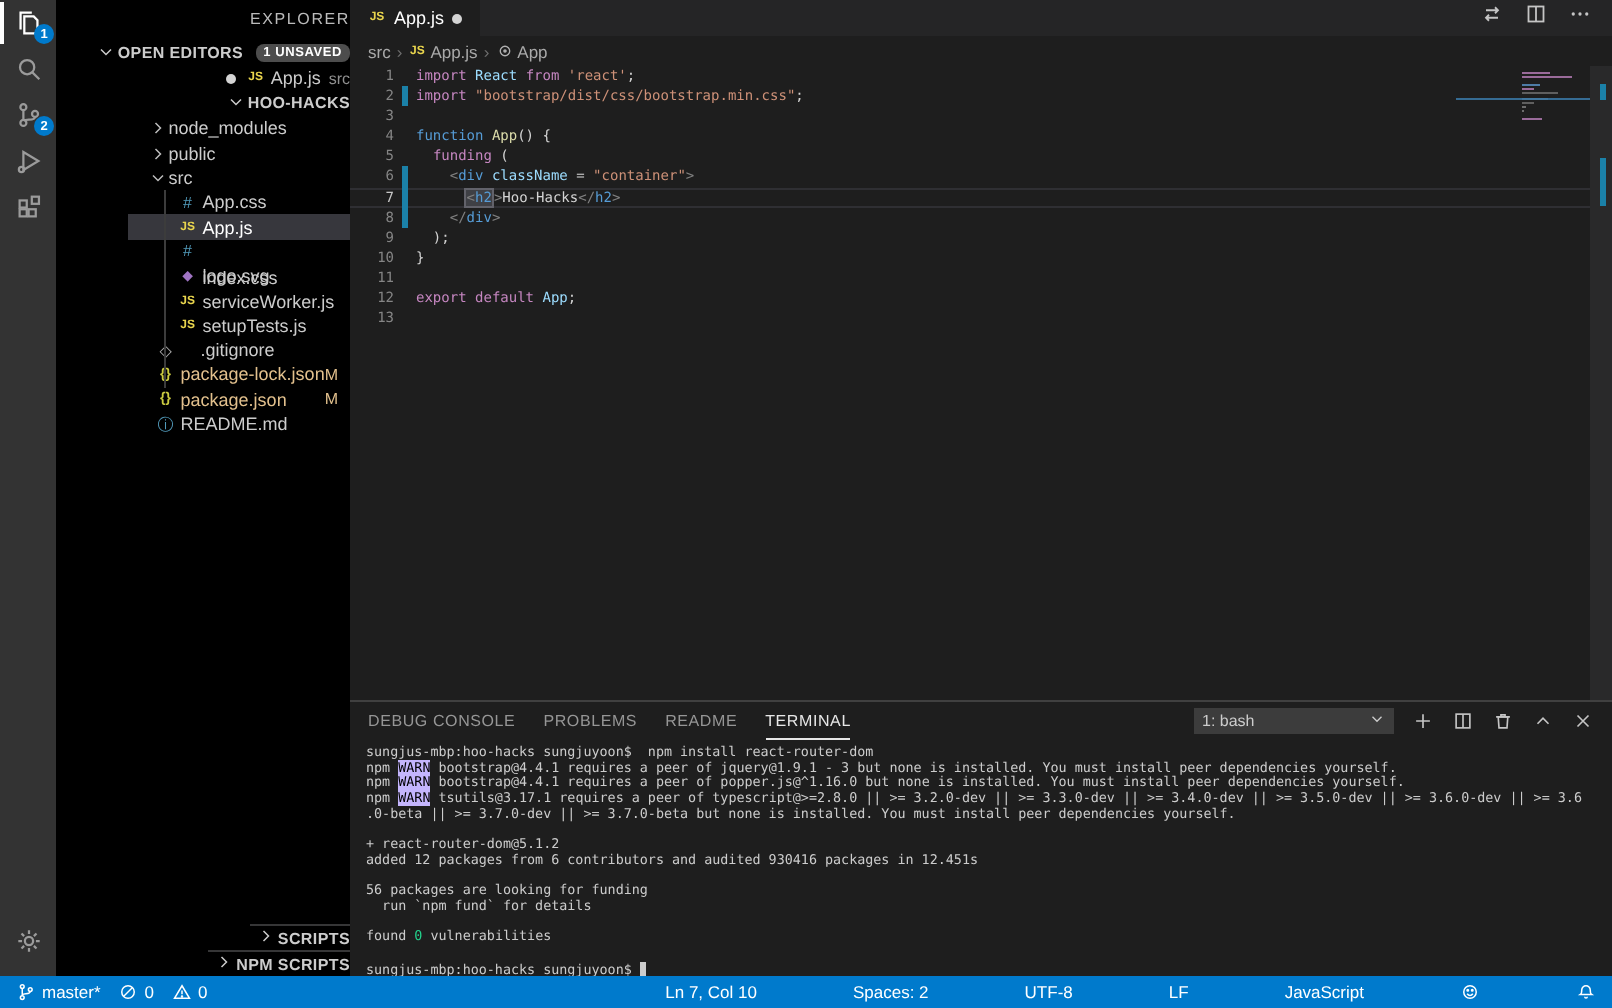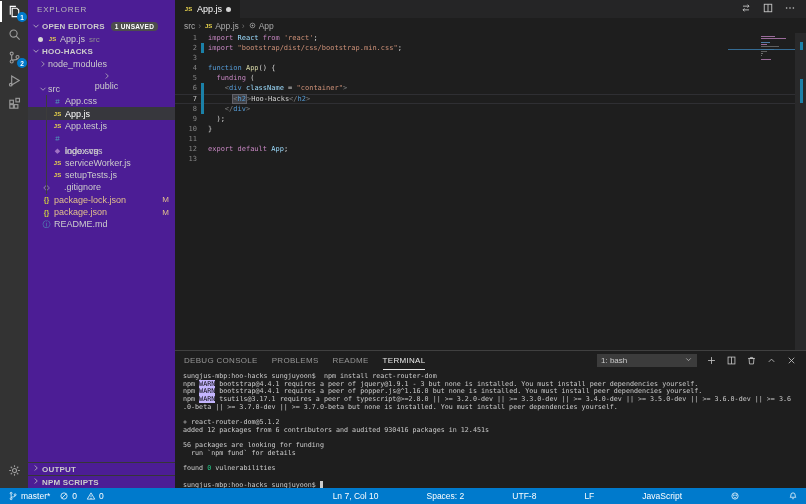"EXPLORER" .sidebar { align-items: none -> flex-end; background: #4c1d95 -> #000000 }
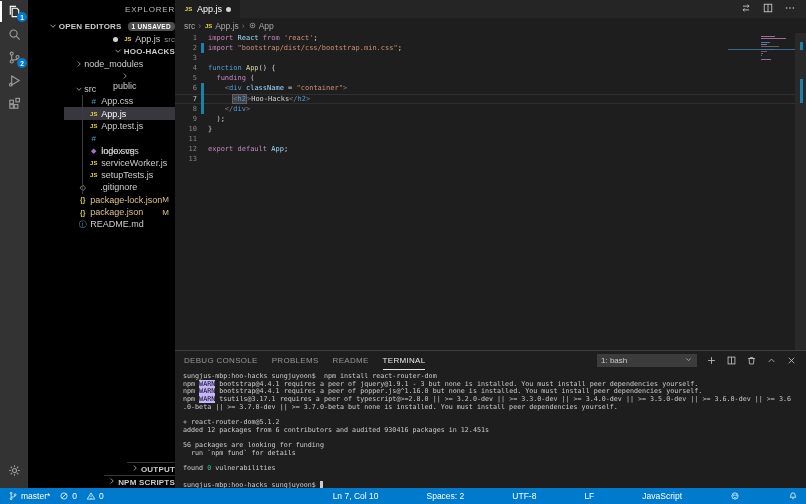"public" div.row { flex-direction: column -> none }
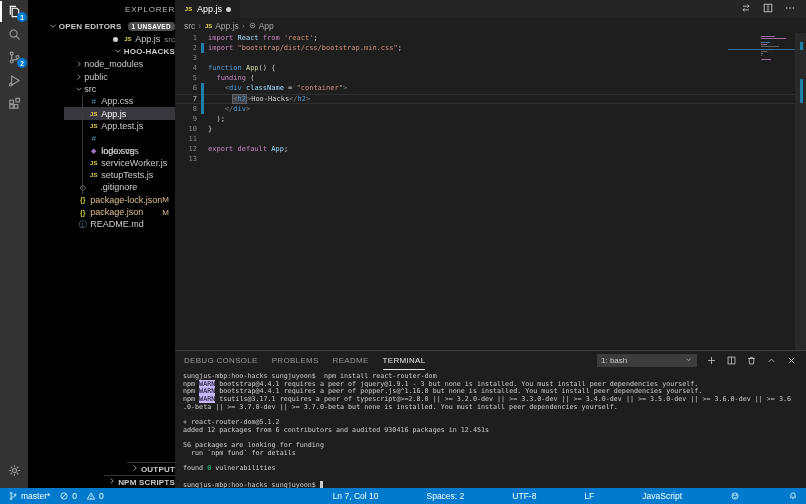"App.test.js" div.row { html: <div> <span>JS</span> <span>App.test.js</span> </div> -> none }
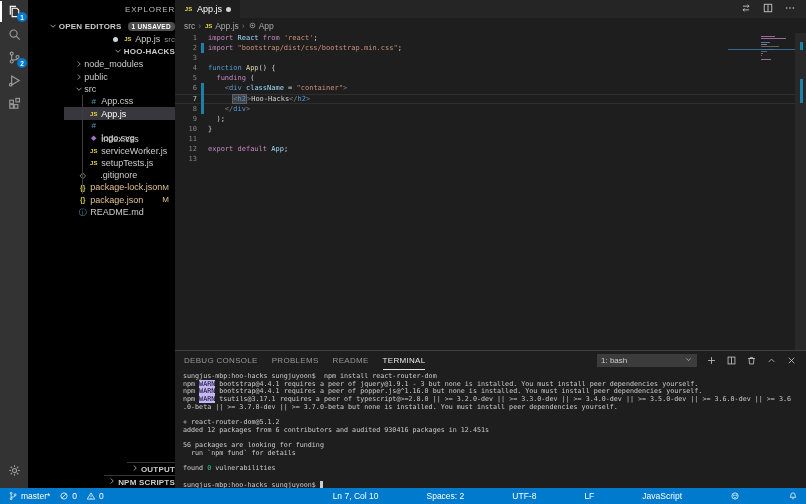"OUTPUT" span.lbl { text: OUTPUT -> SCRIPTS }
